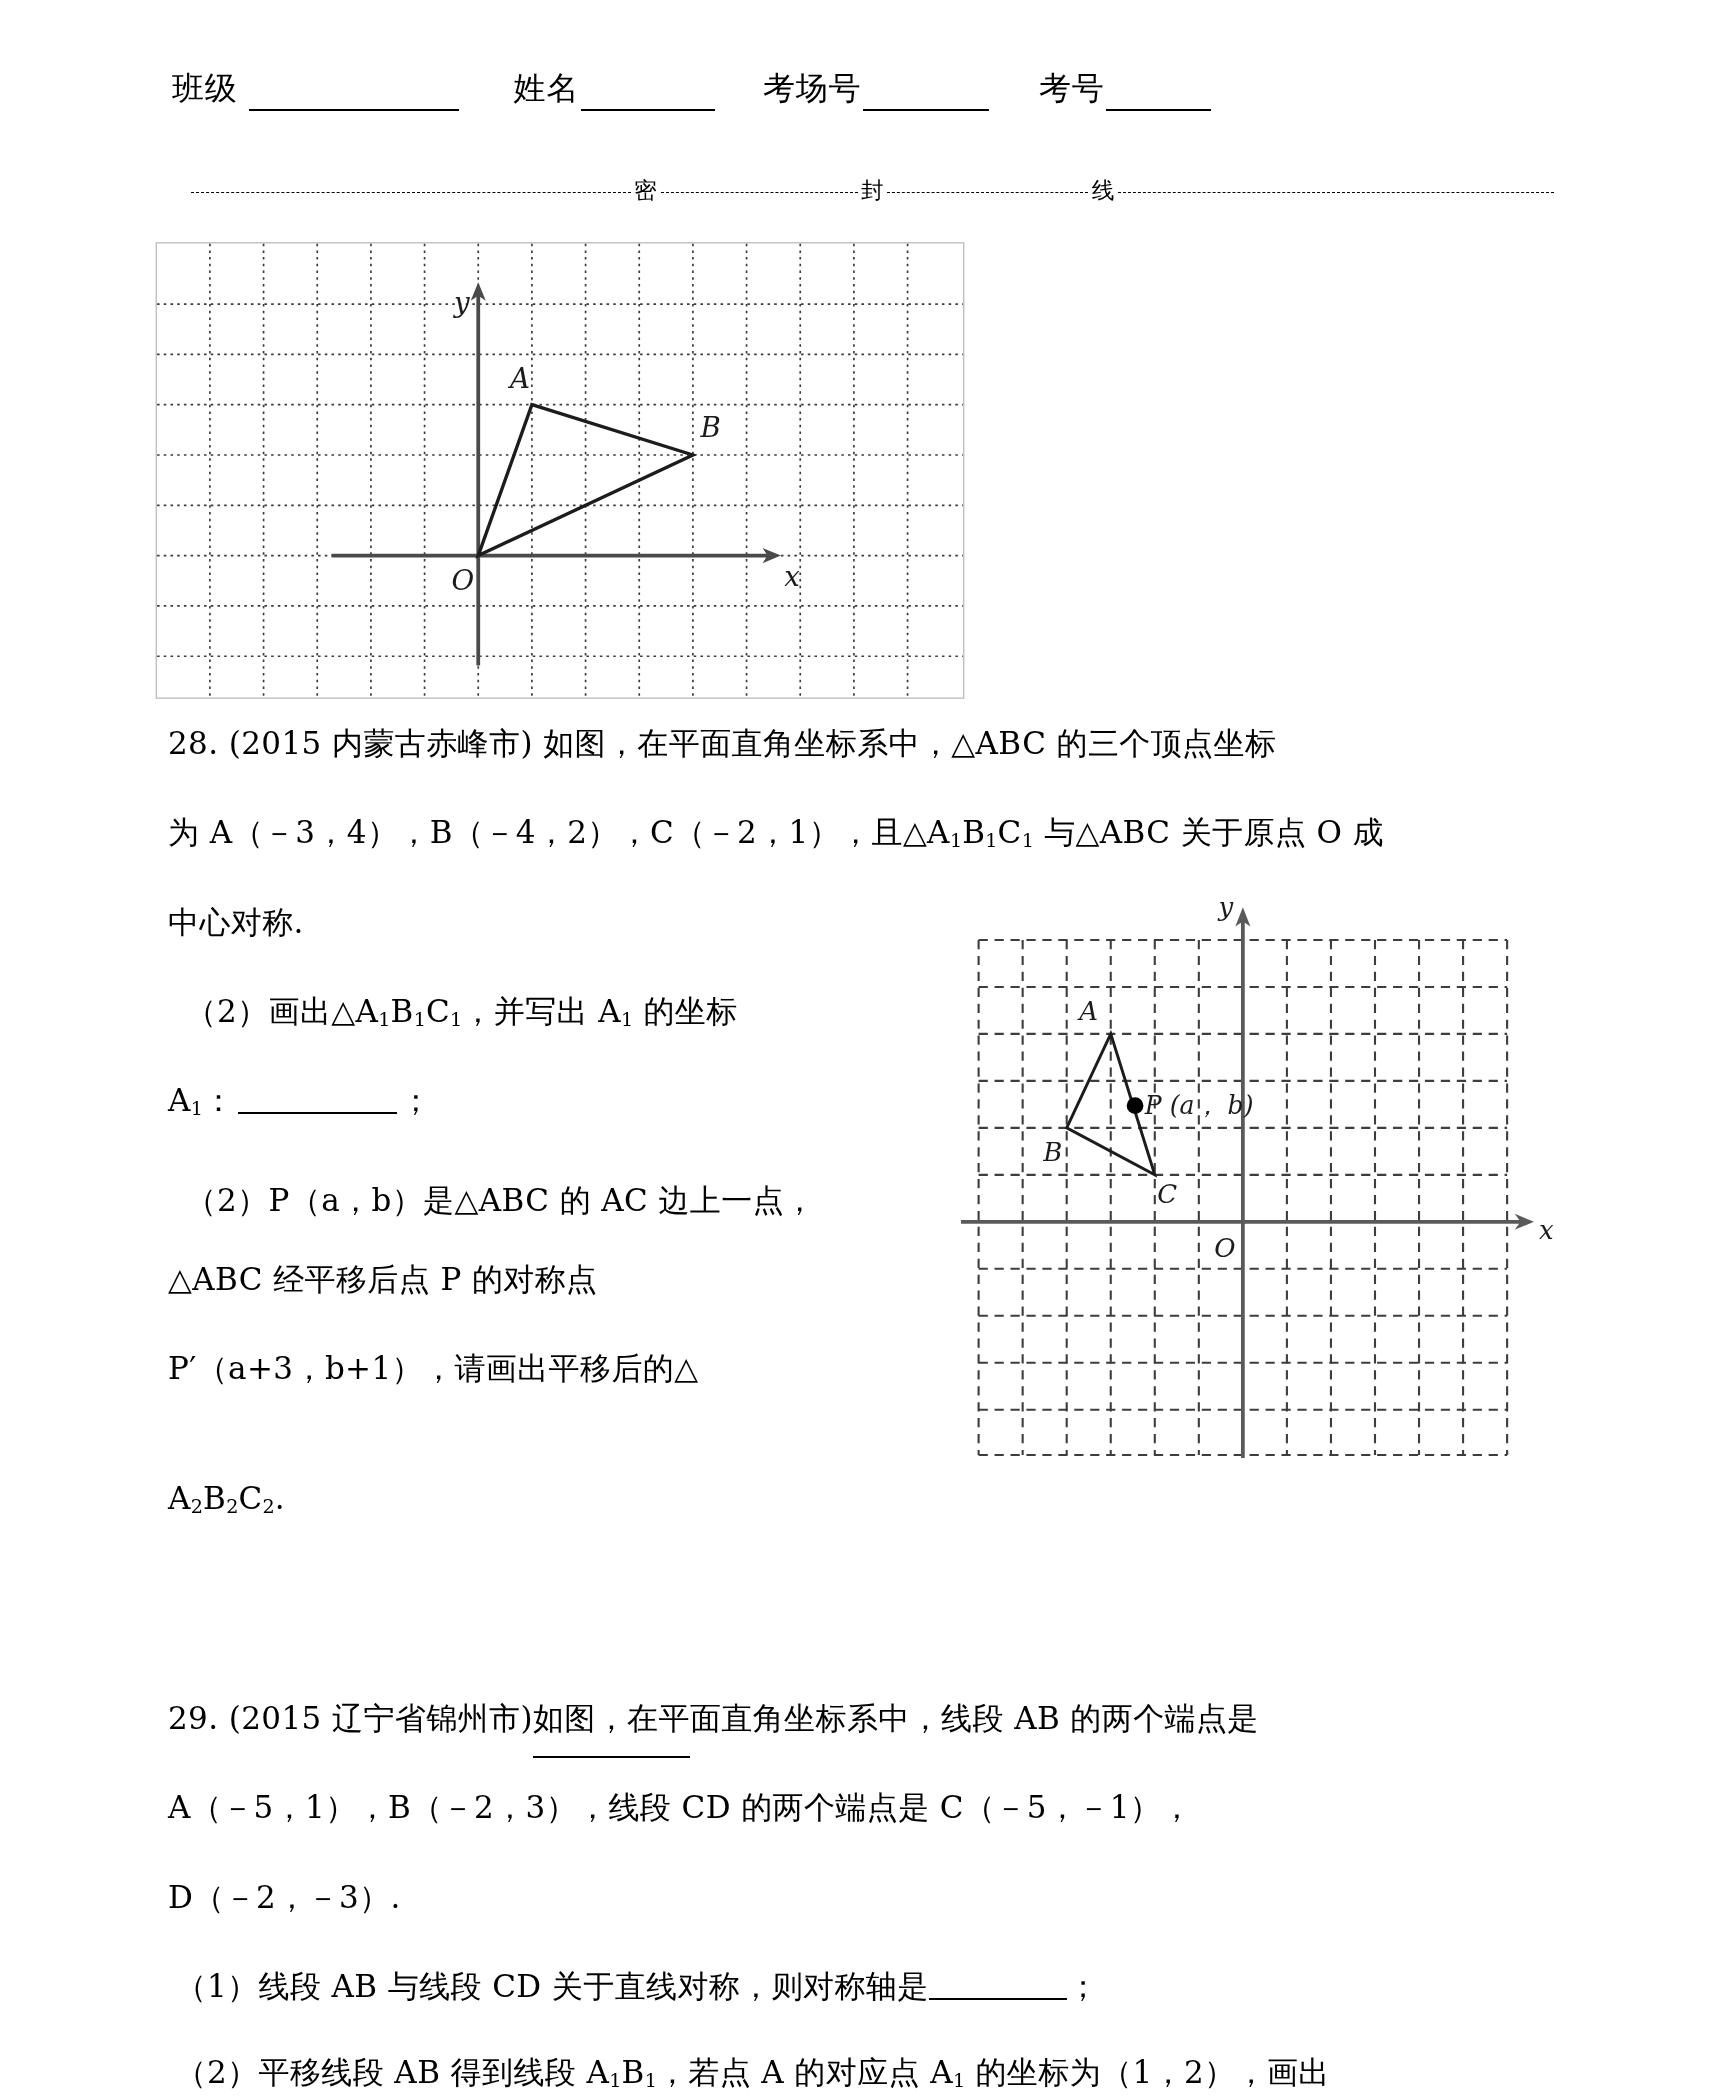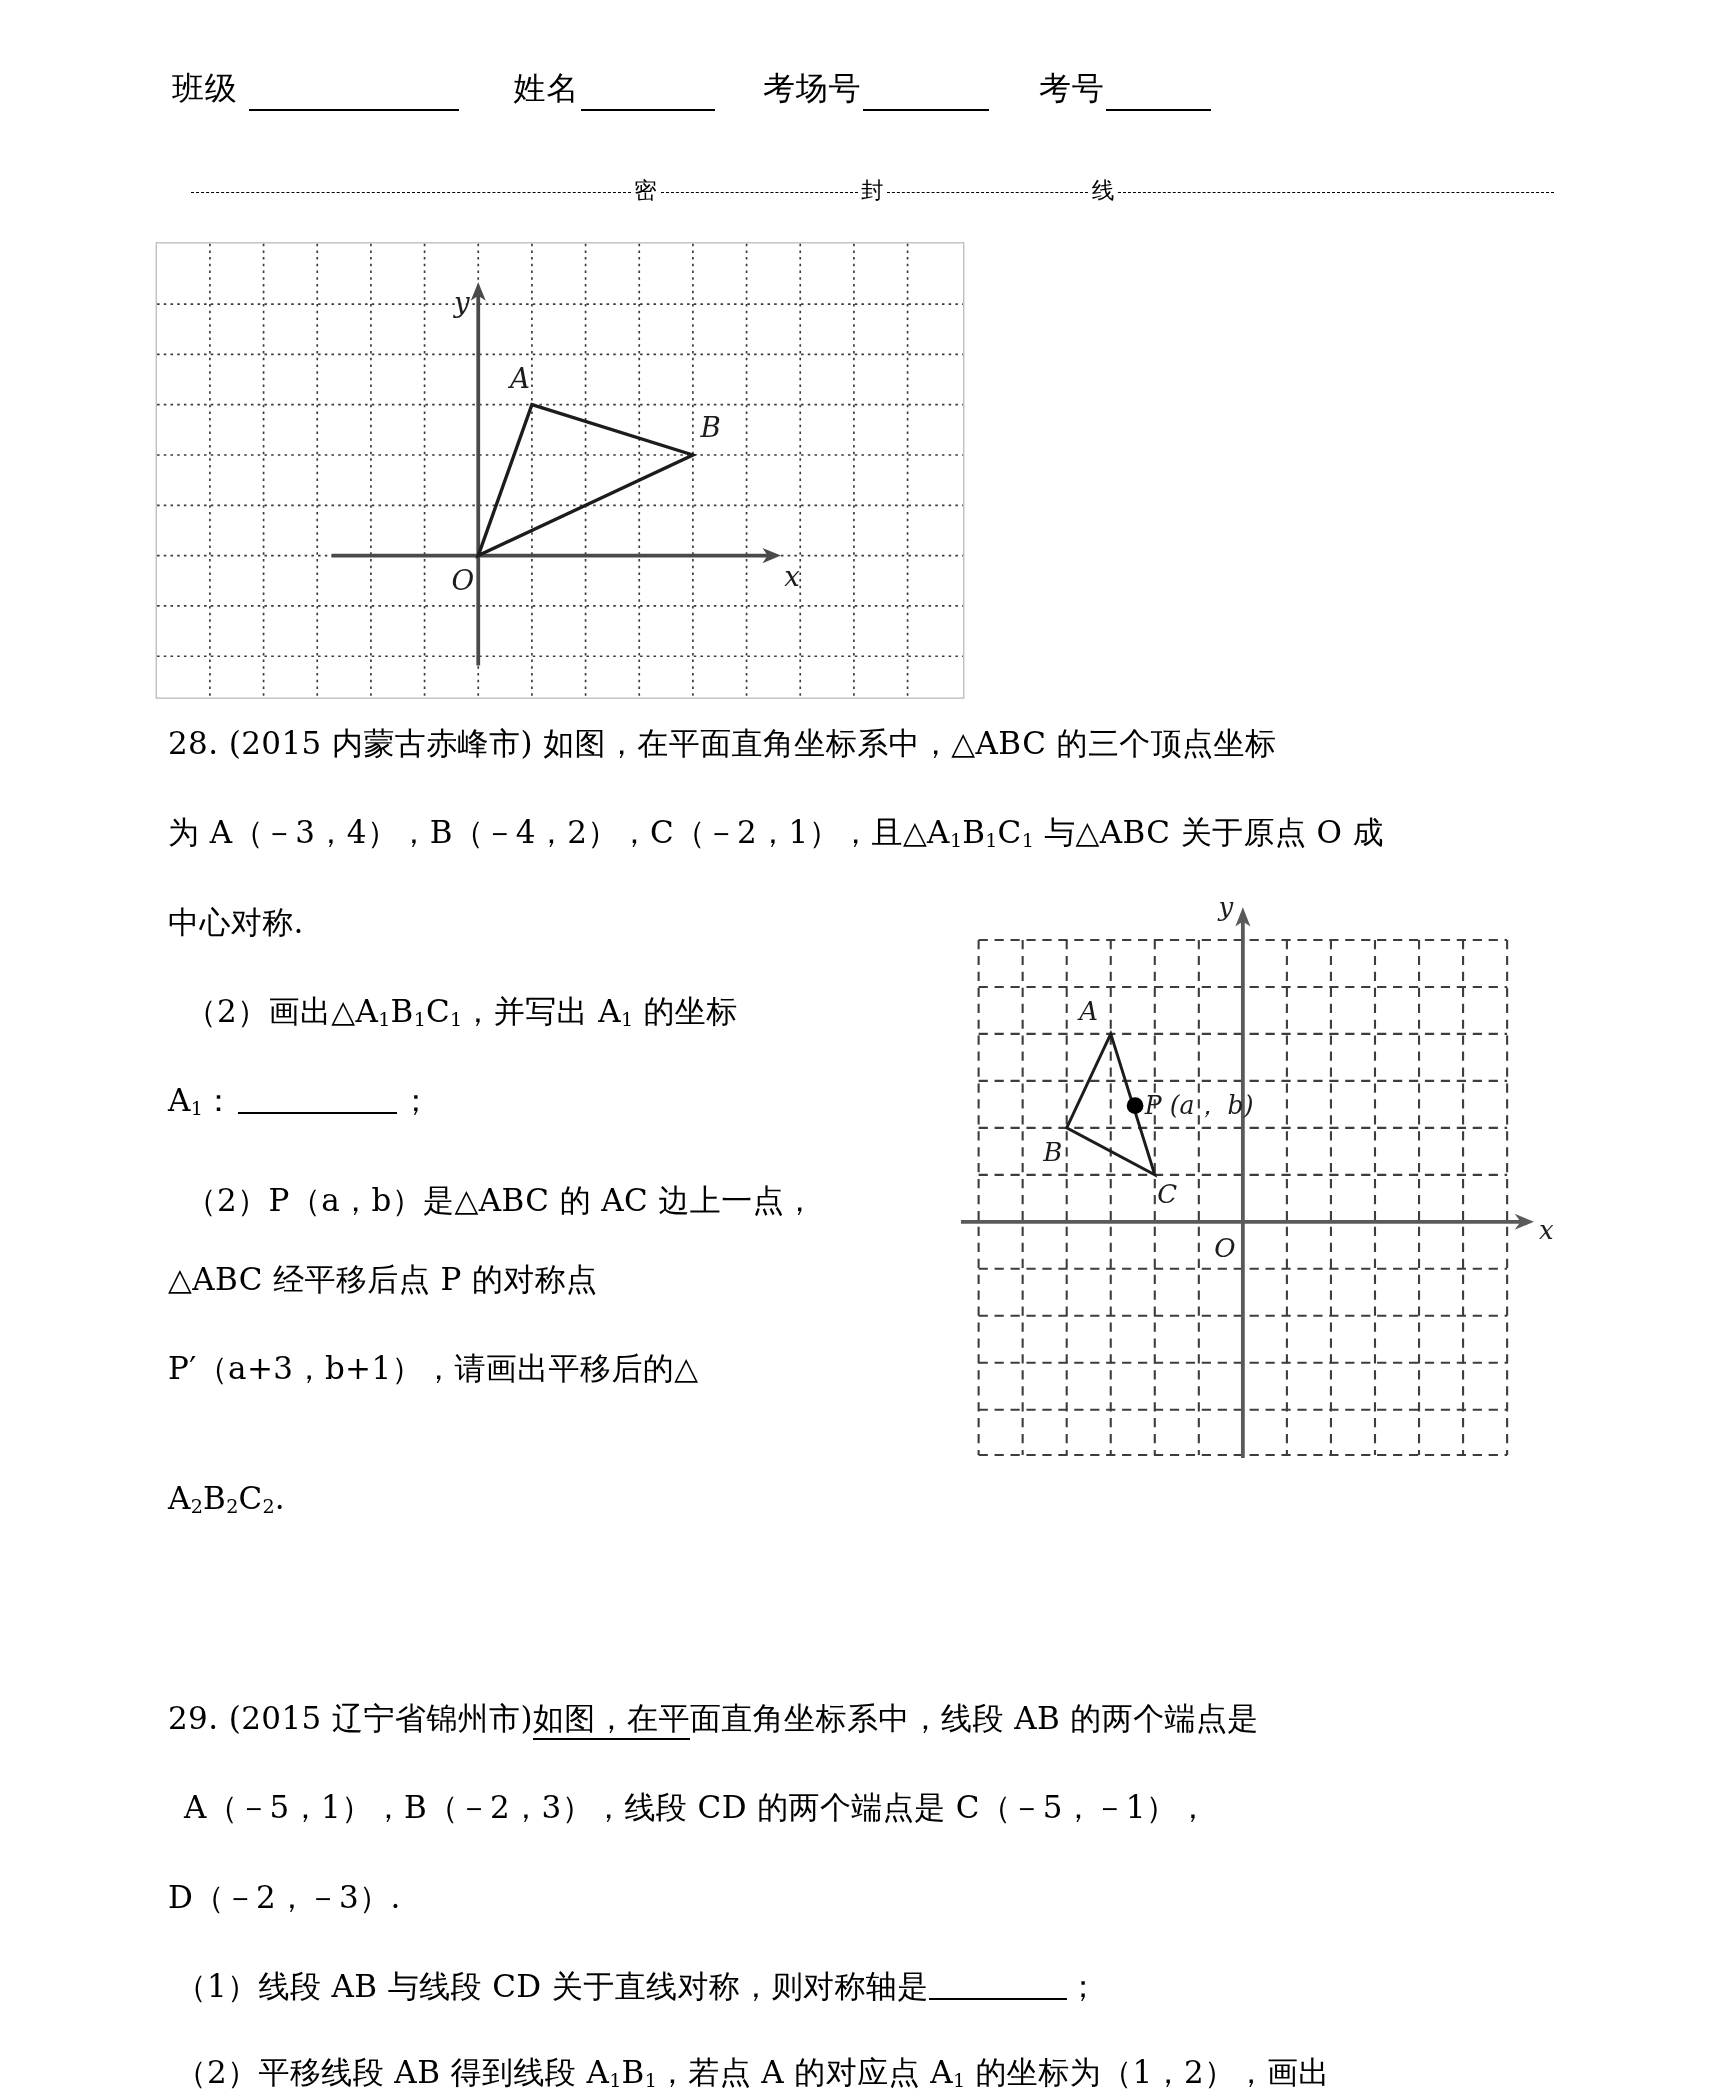"如图，在平" .ulink { padding-bottom: 2px -> 20px }
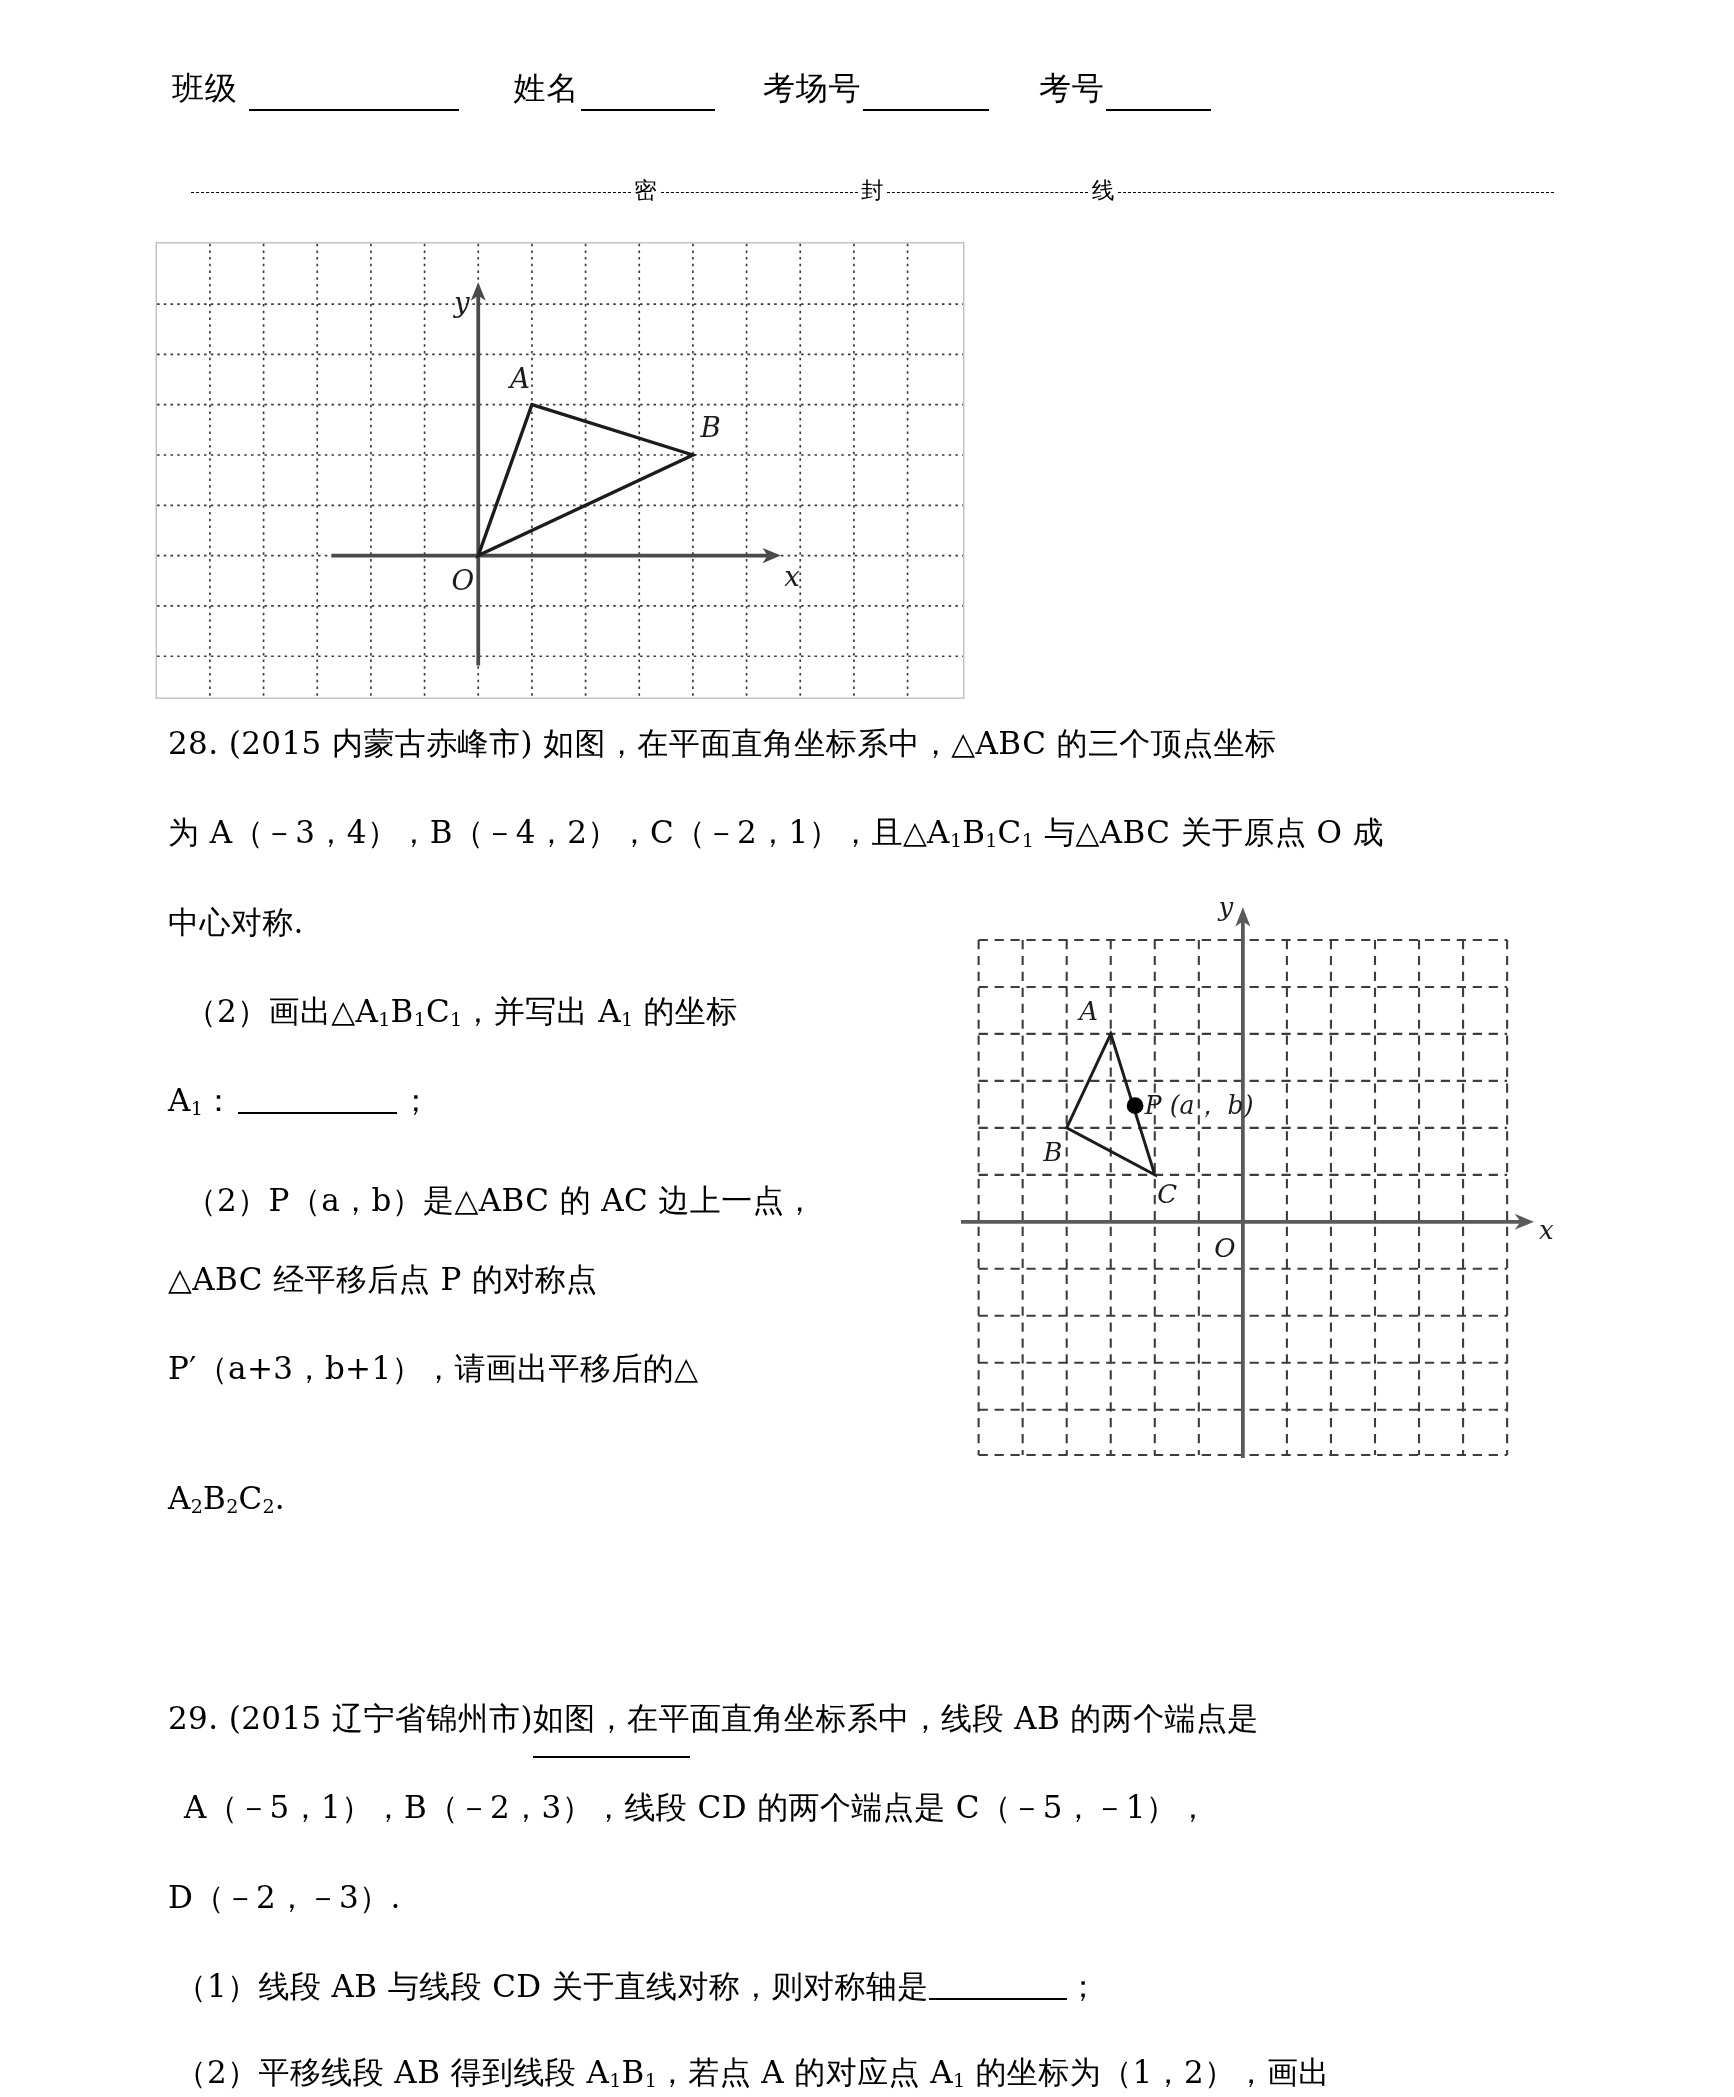"A（－5，1），B（－2，3），线段 CD 的两个端点是 C（－5，－1），" div.ln { margin-left: 16px -> none }
